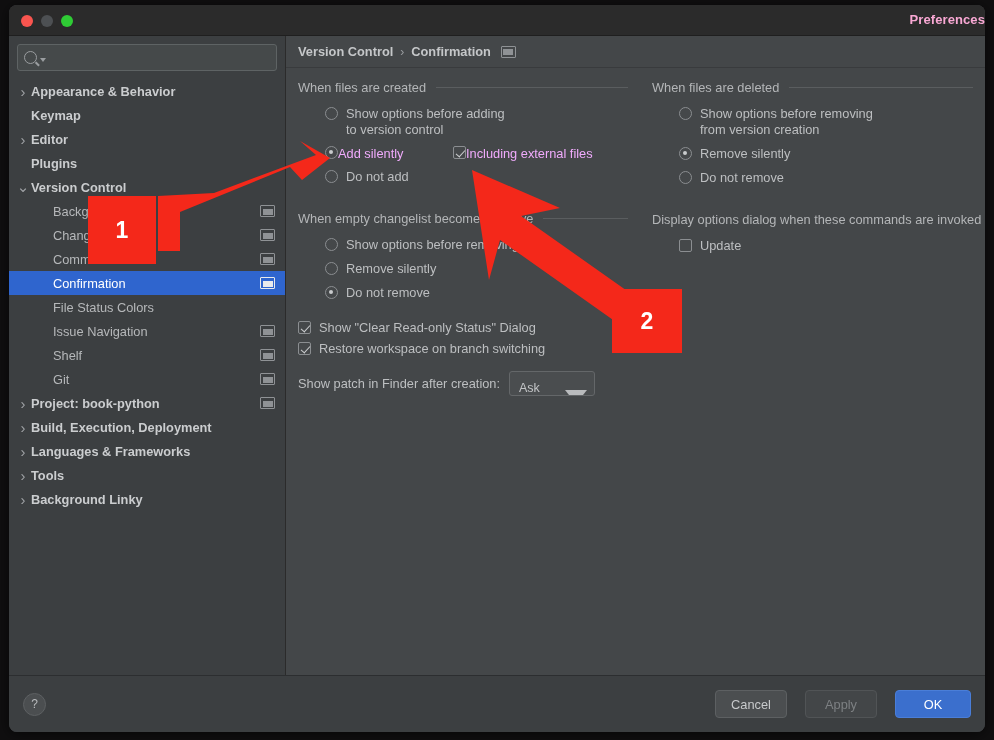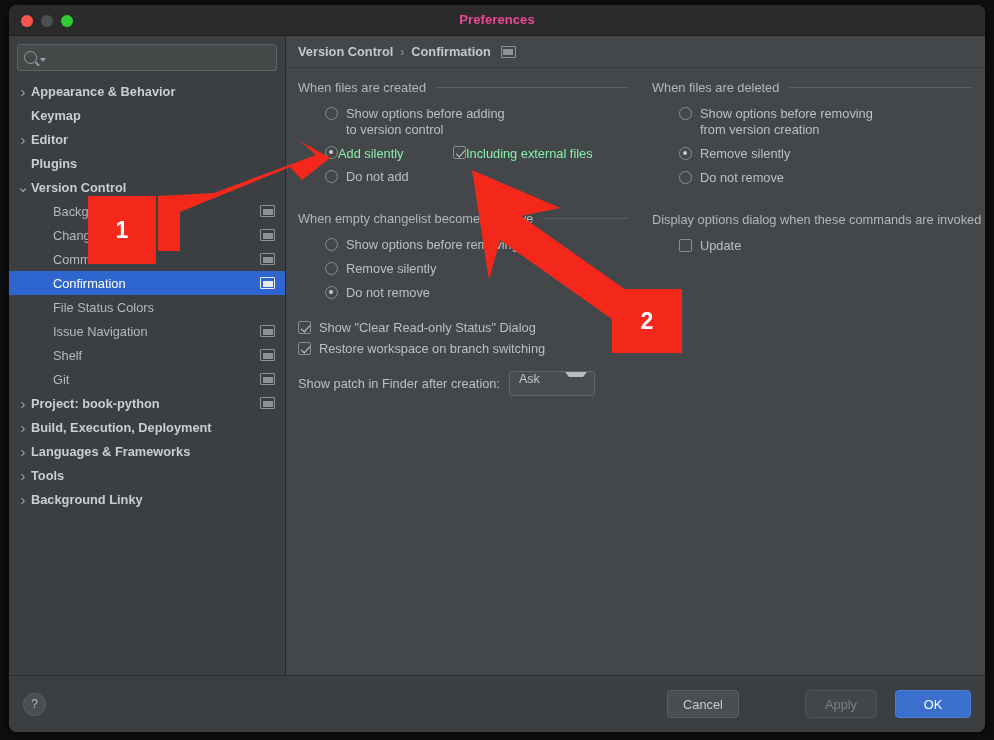"Preferences" #title-text { color: #ec4899 -> #f9a8d4; text-align: center -> right }
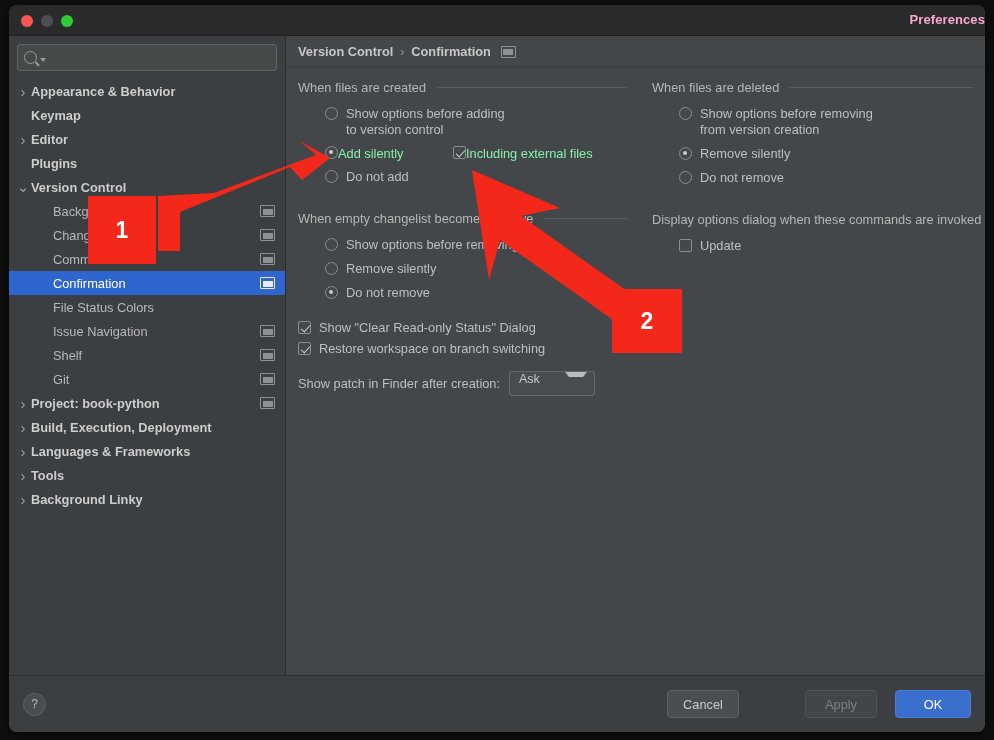"Add silently" .opt-inline { color: #86efac -> #f0abfc }
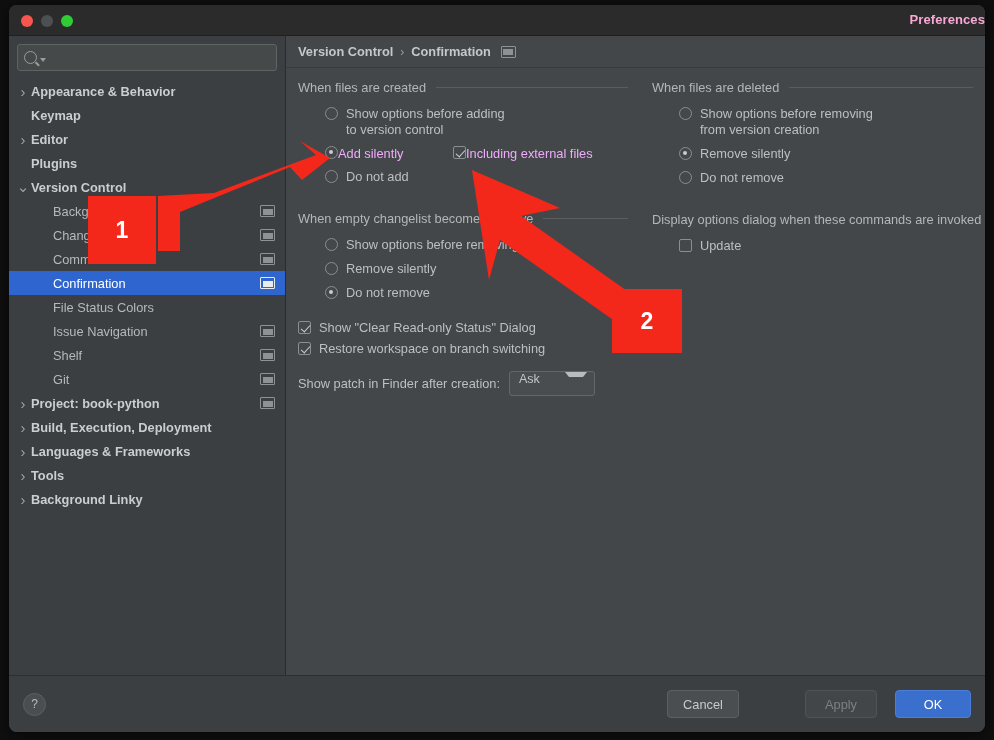"Ask" .combo { align-items: flex-start -> flex-end }
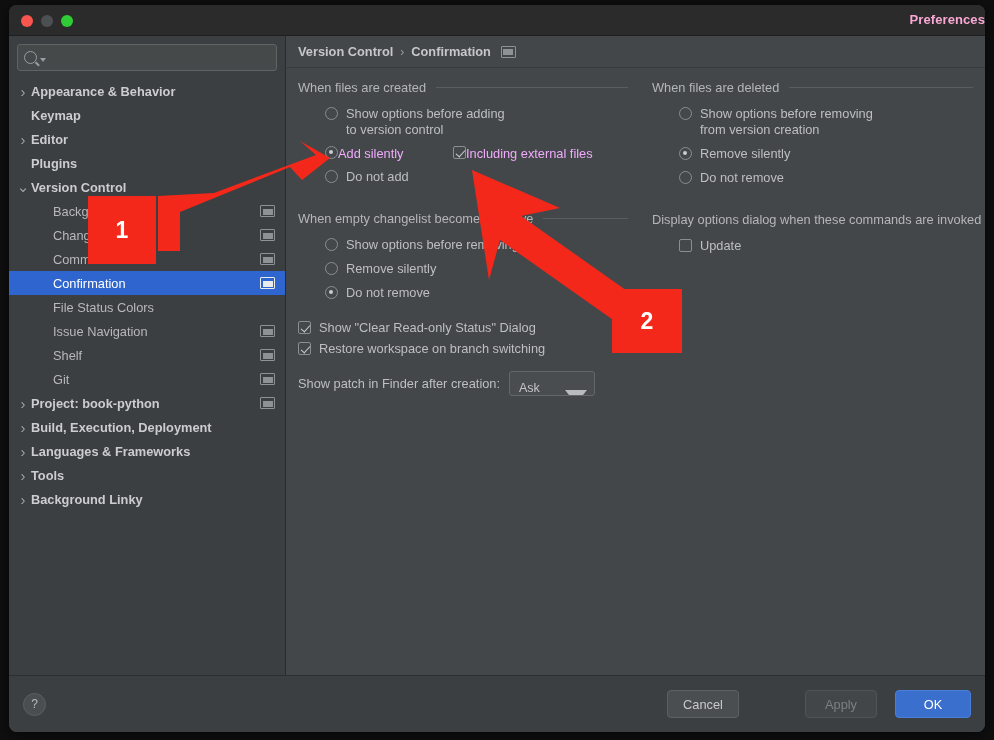"Apply" .btn.disabled { margin-left: 48px -> none }
